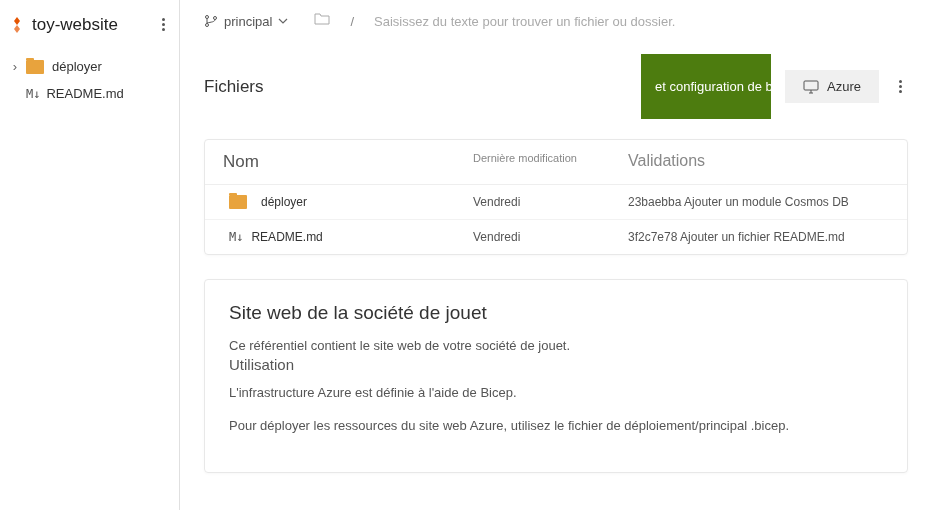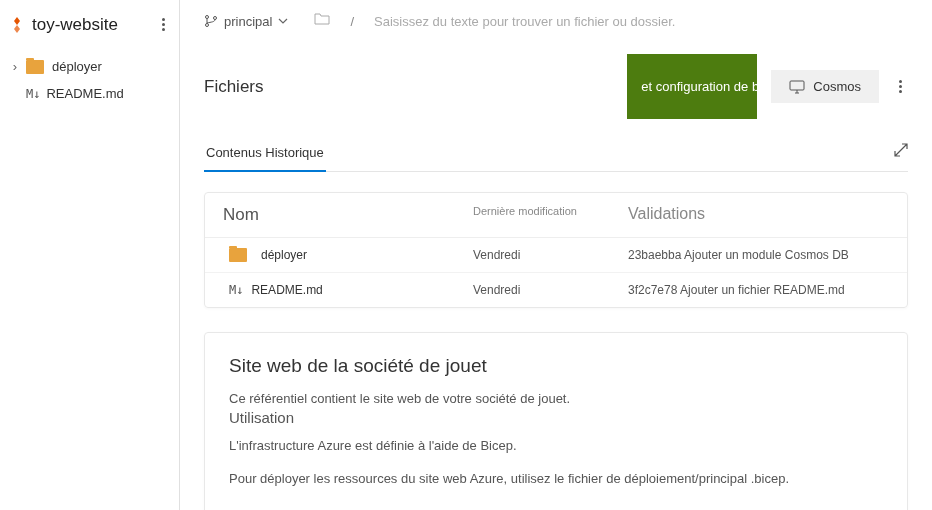"Cosmos" span { text: Cosmos -> Azure }
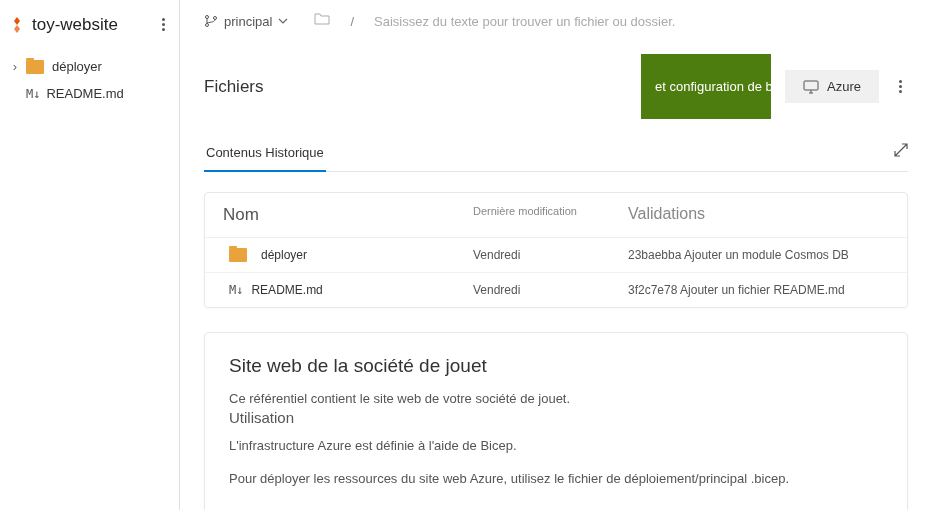"Contenus Historique" div.tabs { html: <div> <div><span>Contenus</span> <span>Historique</span></div> <div></div> <span> <svg> <path></path> </svg> </span> </div> -> none }
